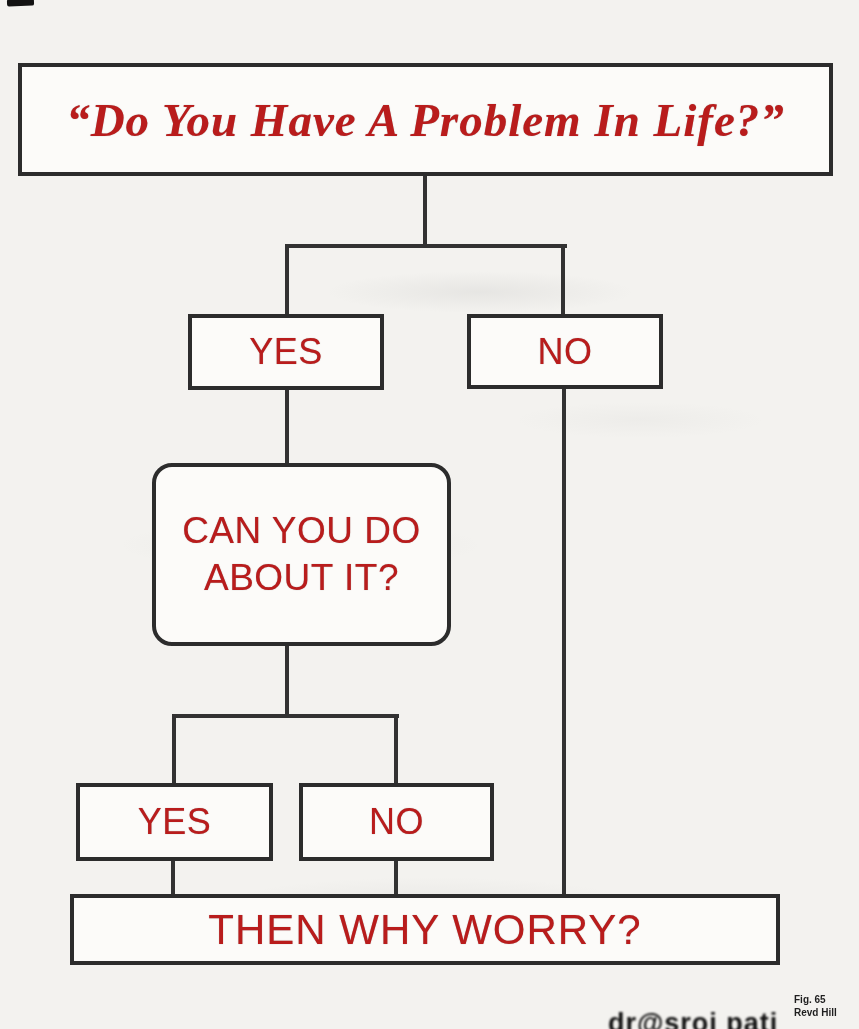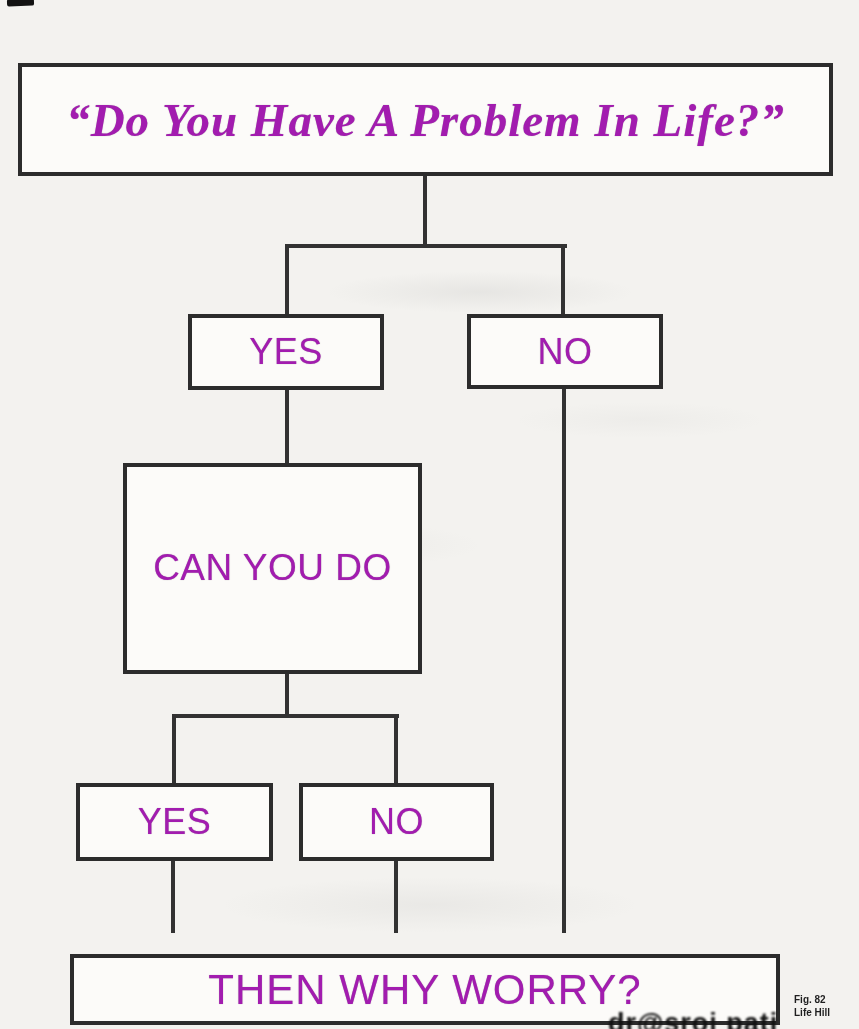"“Do You Have A Problem" .box { color: #a21caf -> #b91c1c }
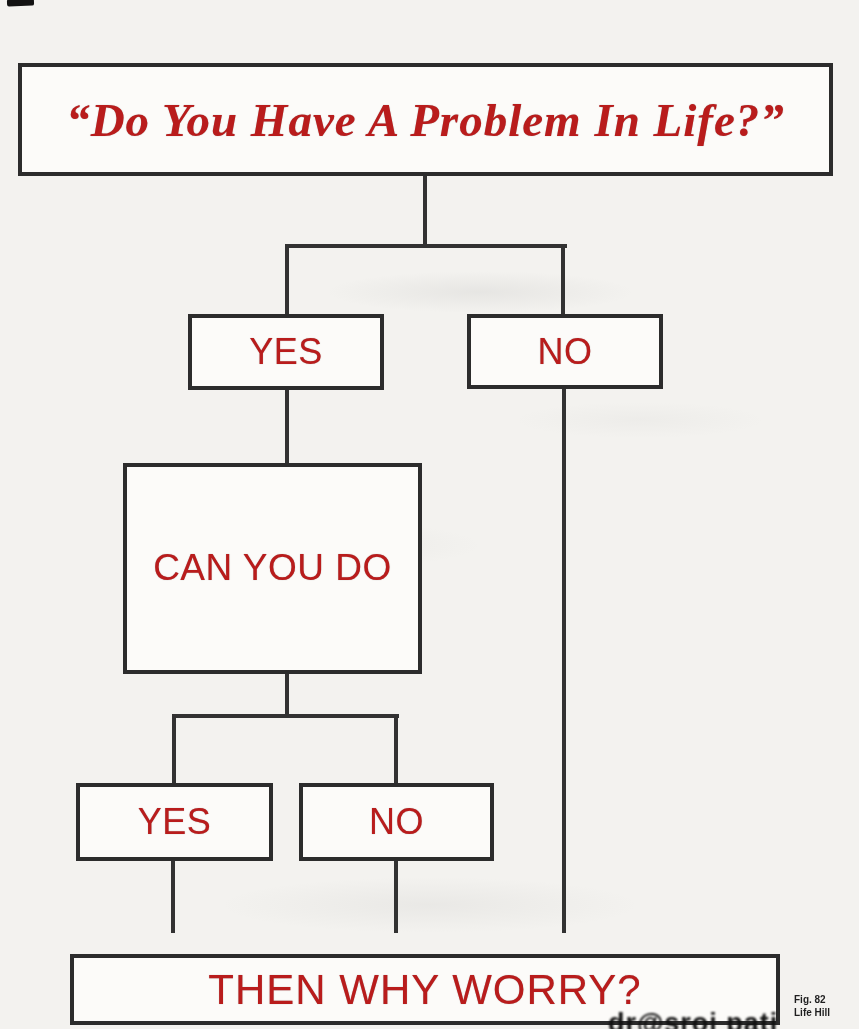"CAN YOU DO" div.box { border-radius: none -> 20px; height: 211px -> 183px; left: 123px -> 152px }
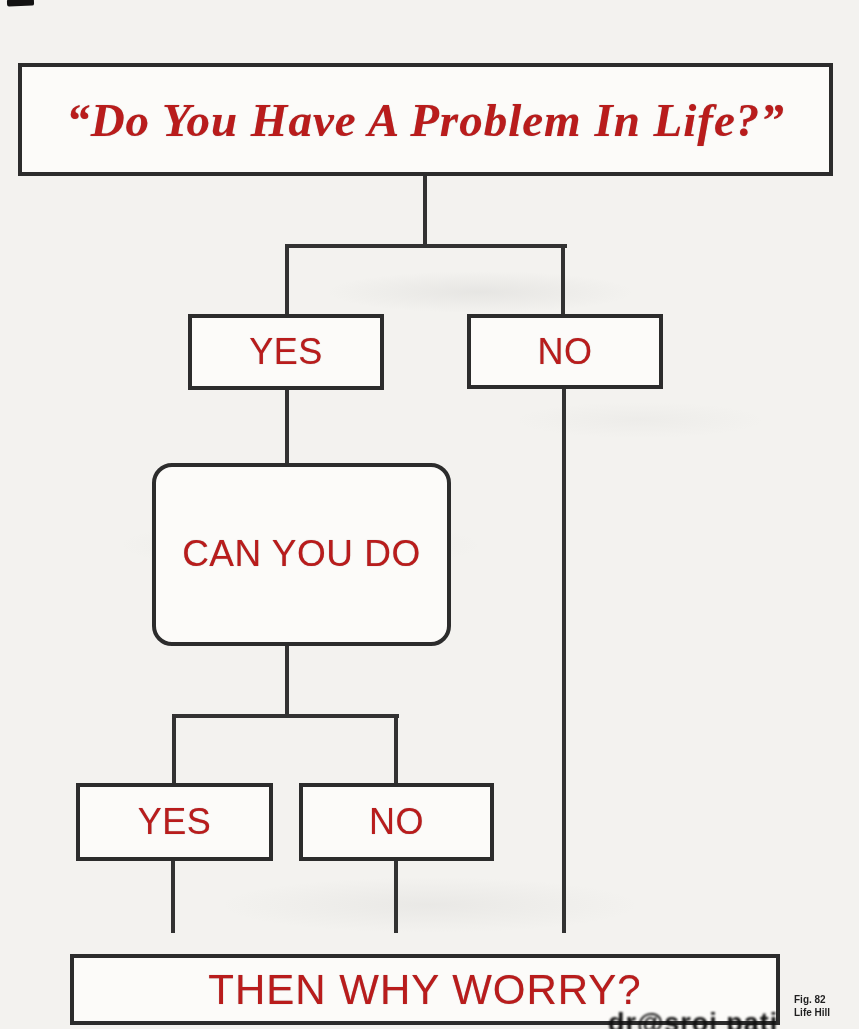"ABOUT IT?" span { html: none -> <span>ABOUT IT?</span> }
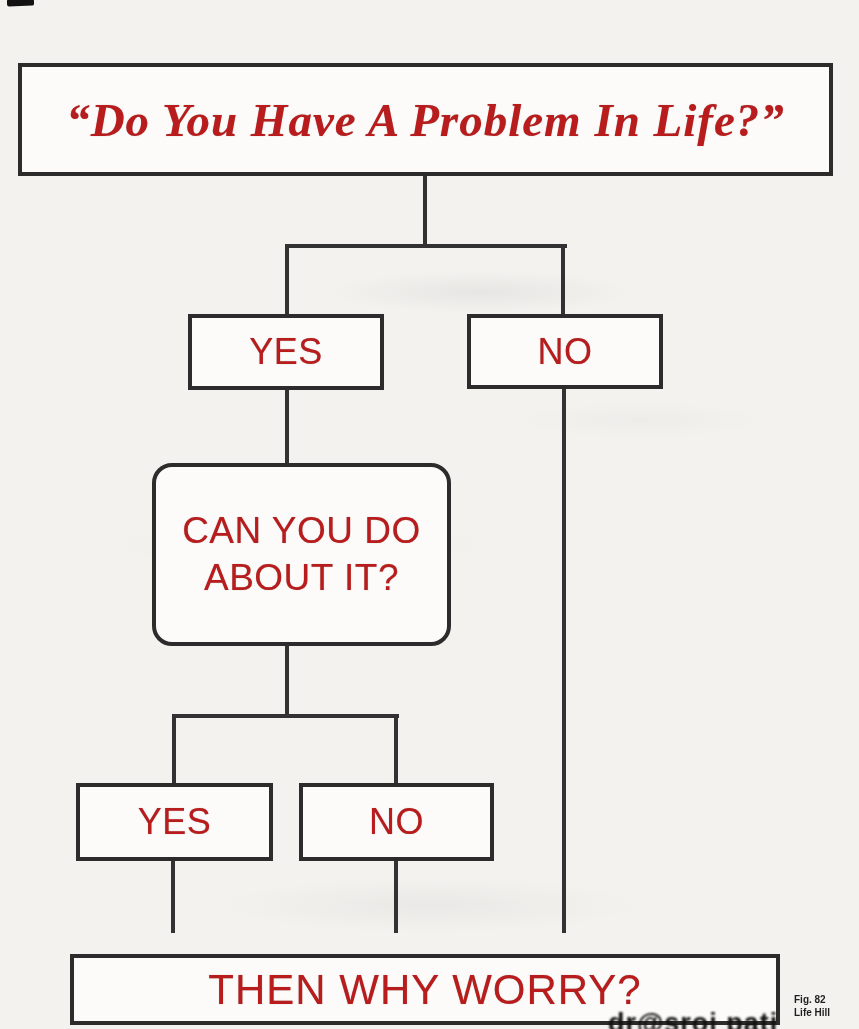"THEN WHY WORRY?" div.box { top: 954px -> 894px }
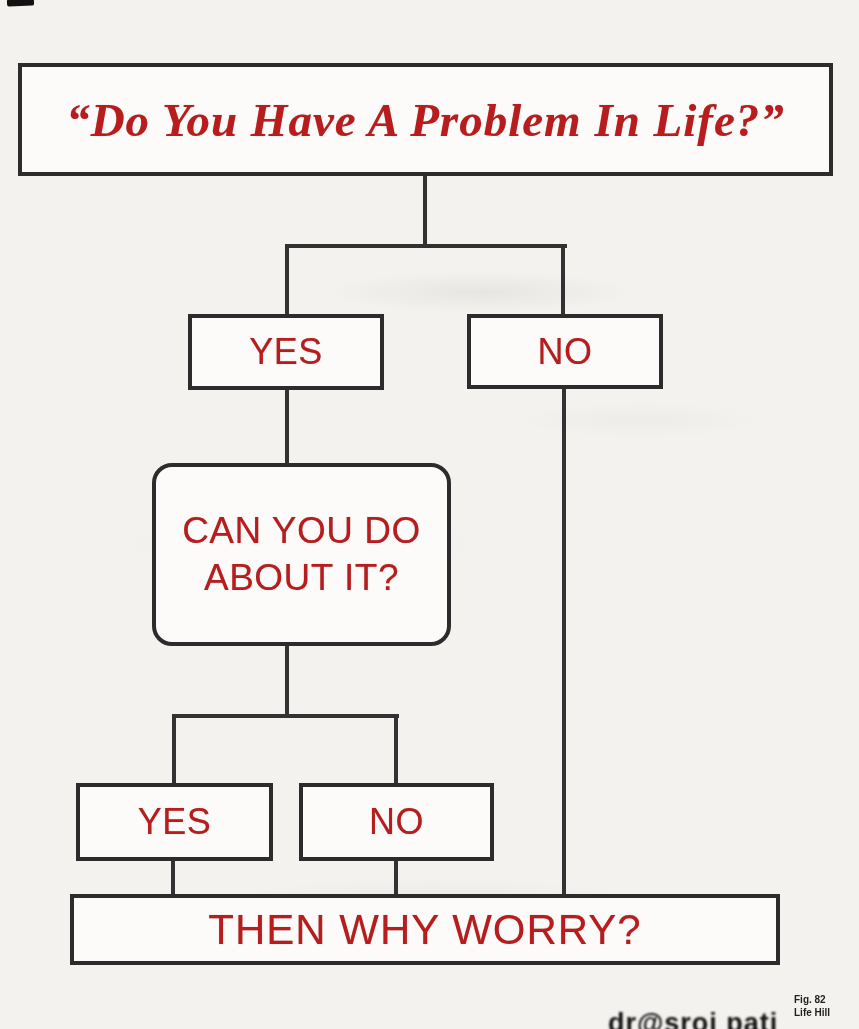"Fig. 82" span { text: 82 -> 65 }
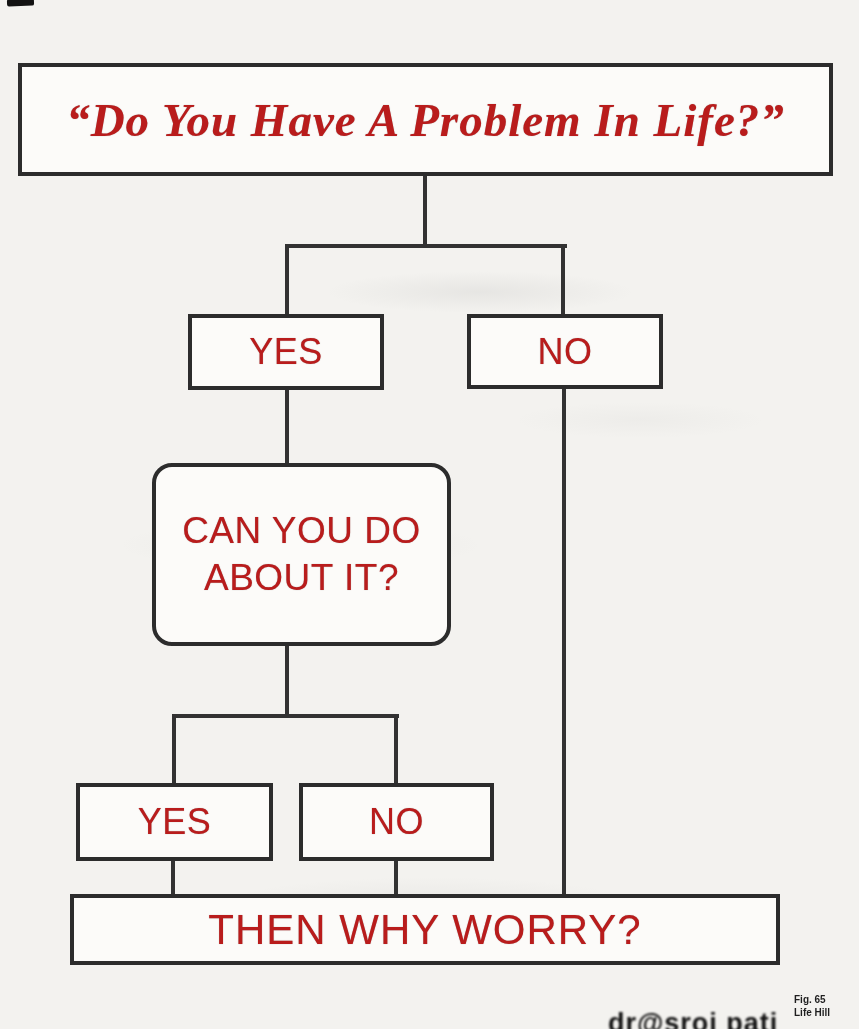"Life Hill" span { text: Life -> Revd }
